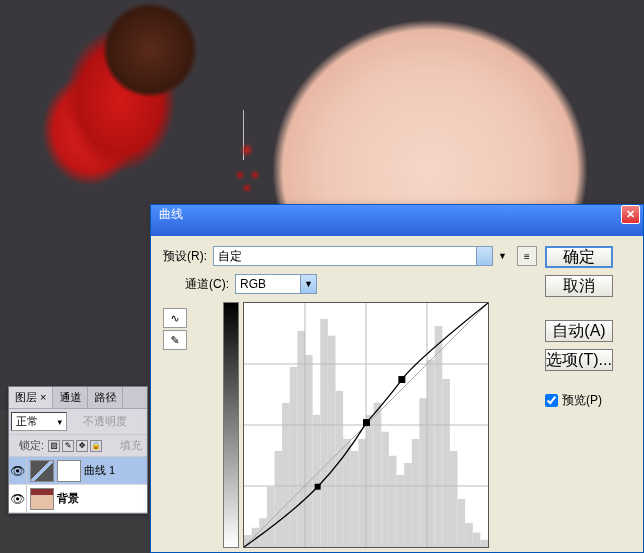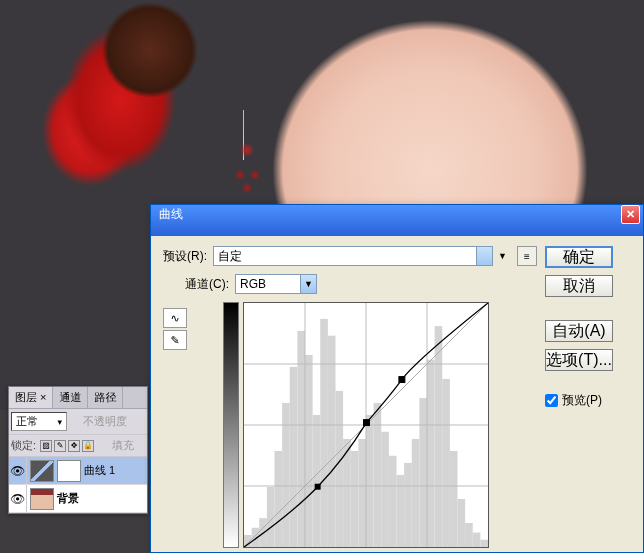"锁定:" span.lp-lab { margin: 0 4px 0 0 -> 0 4px 0 8px }
